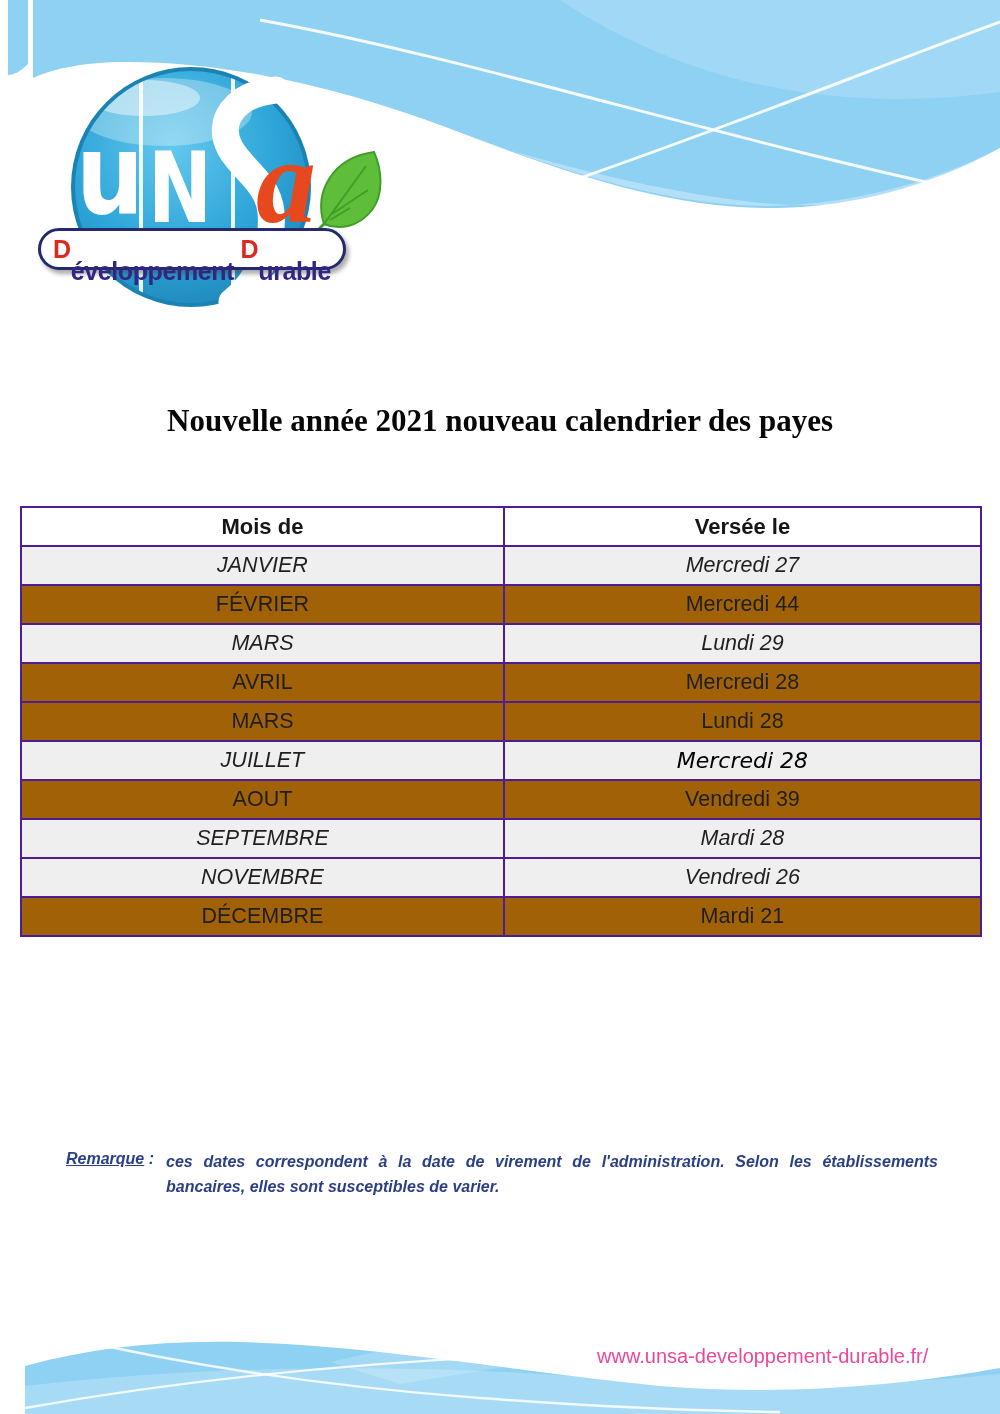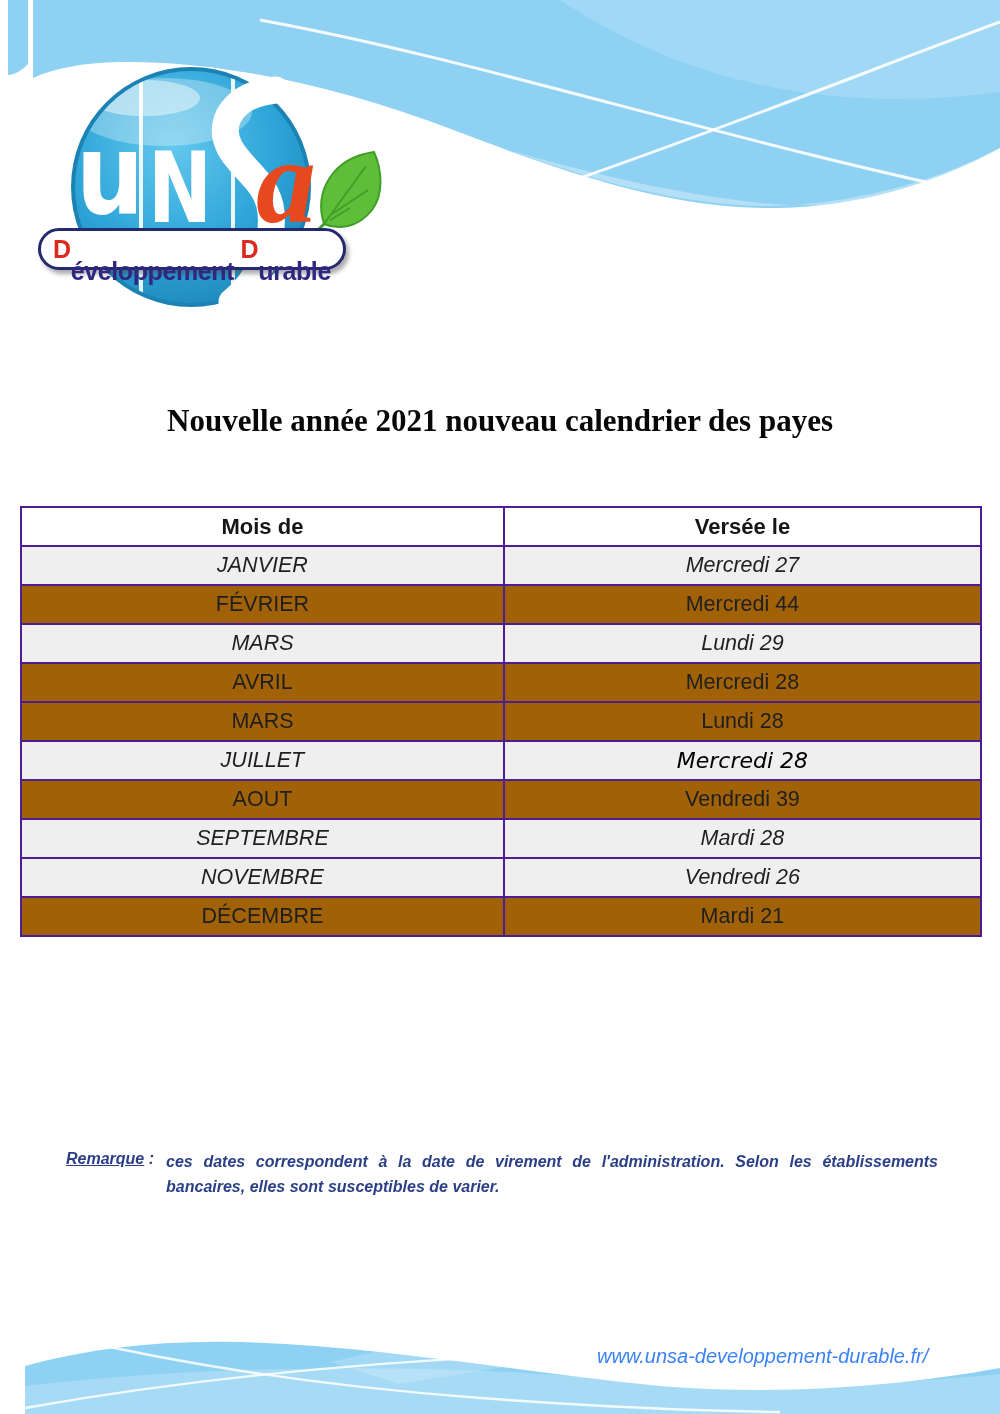"www.unsa-developpement-durable.fr/" .site-url { color: #3b82f6 -> #ec4899; font-style: italic -> none }
